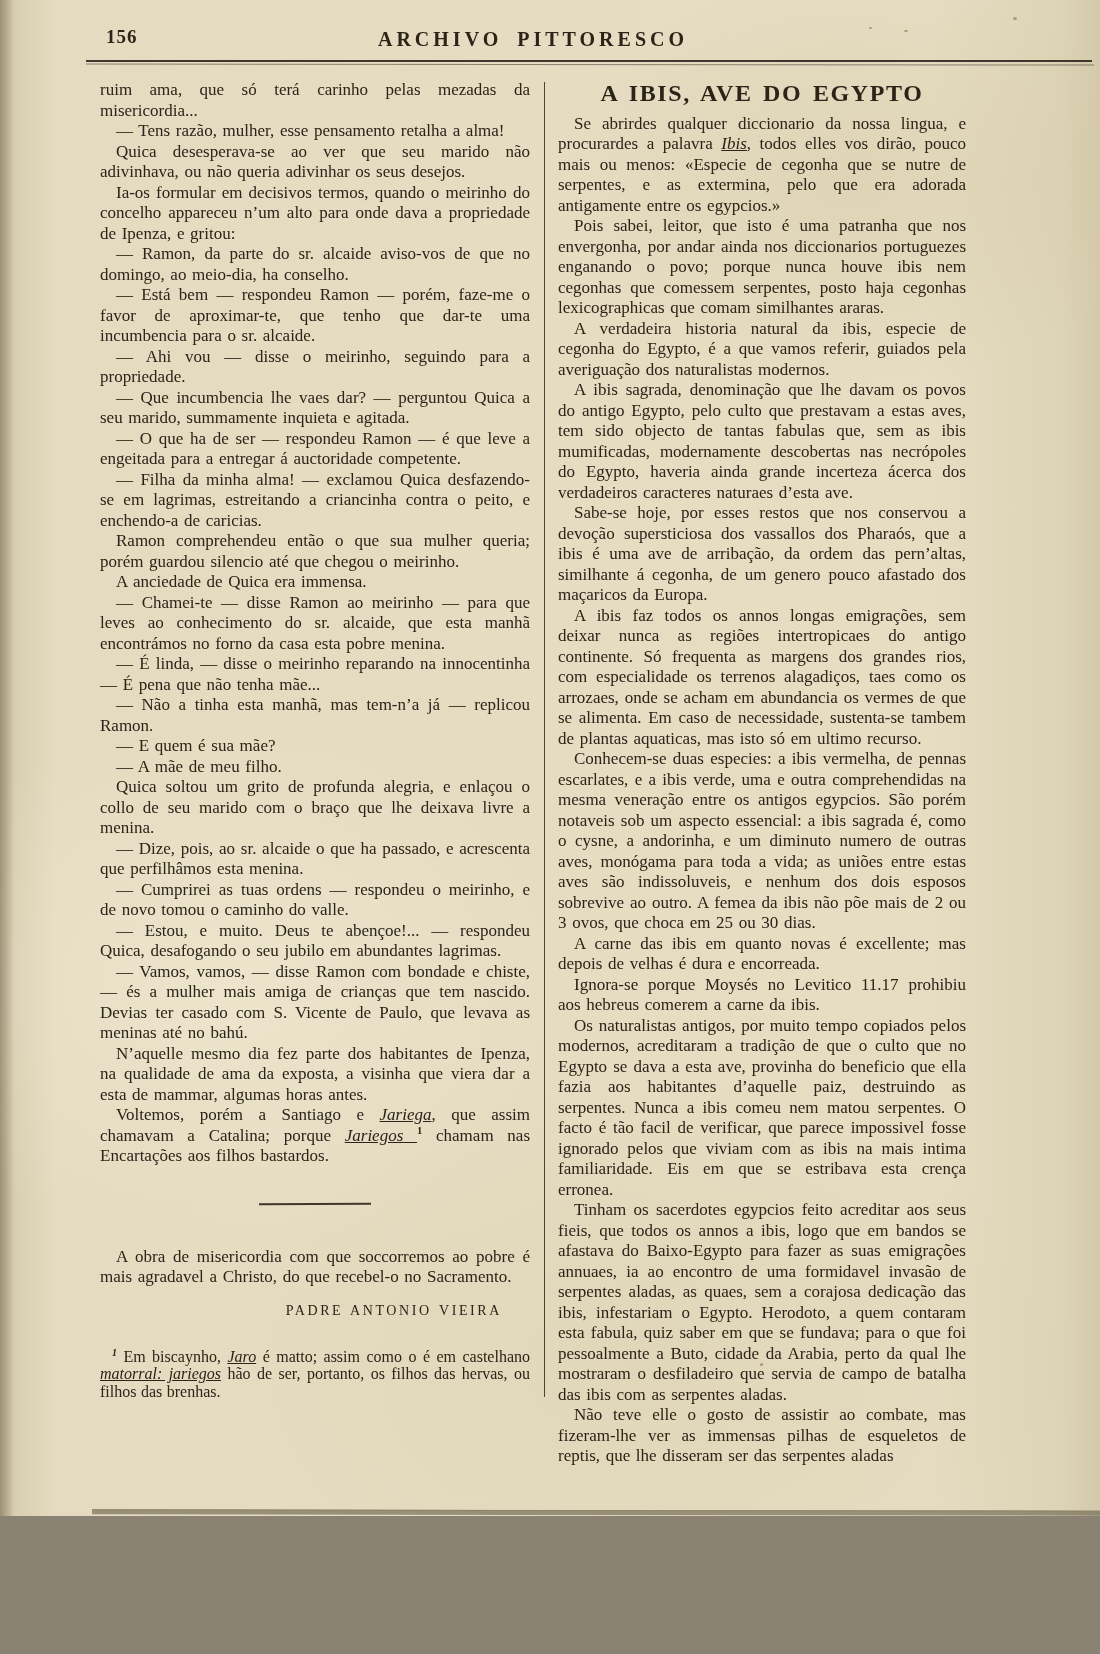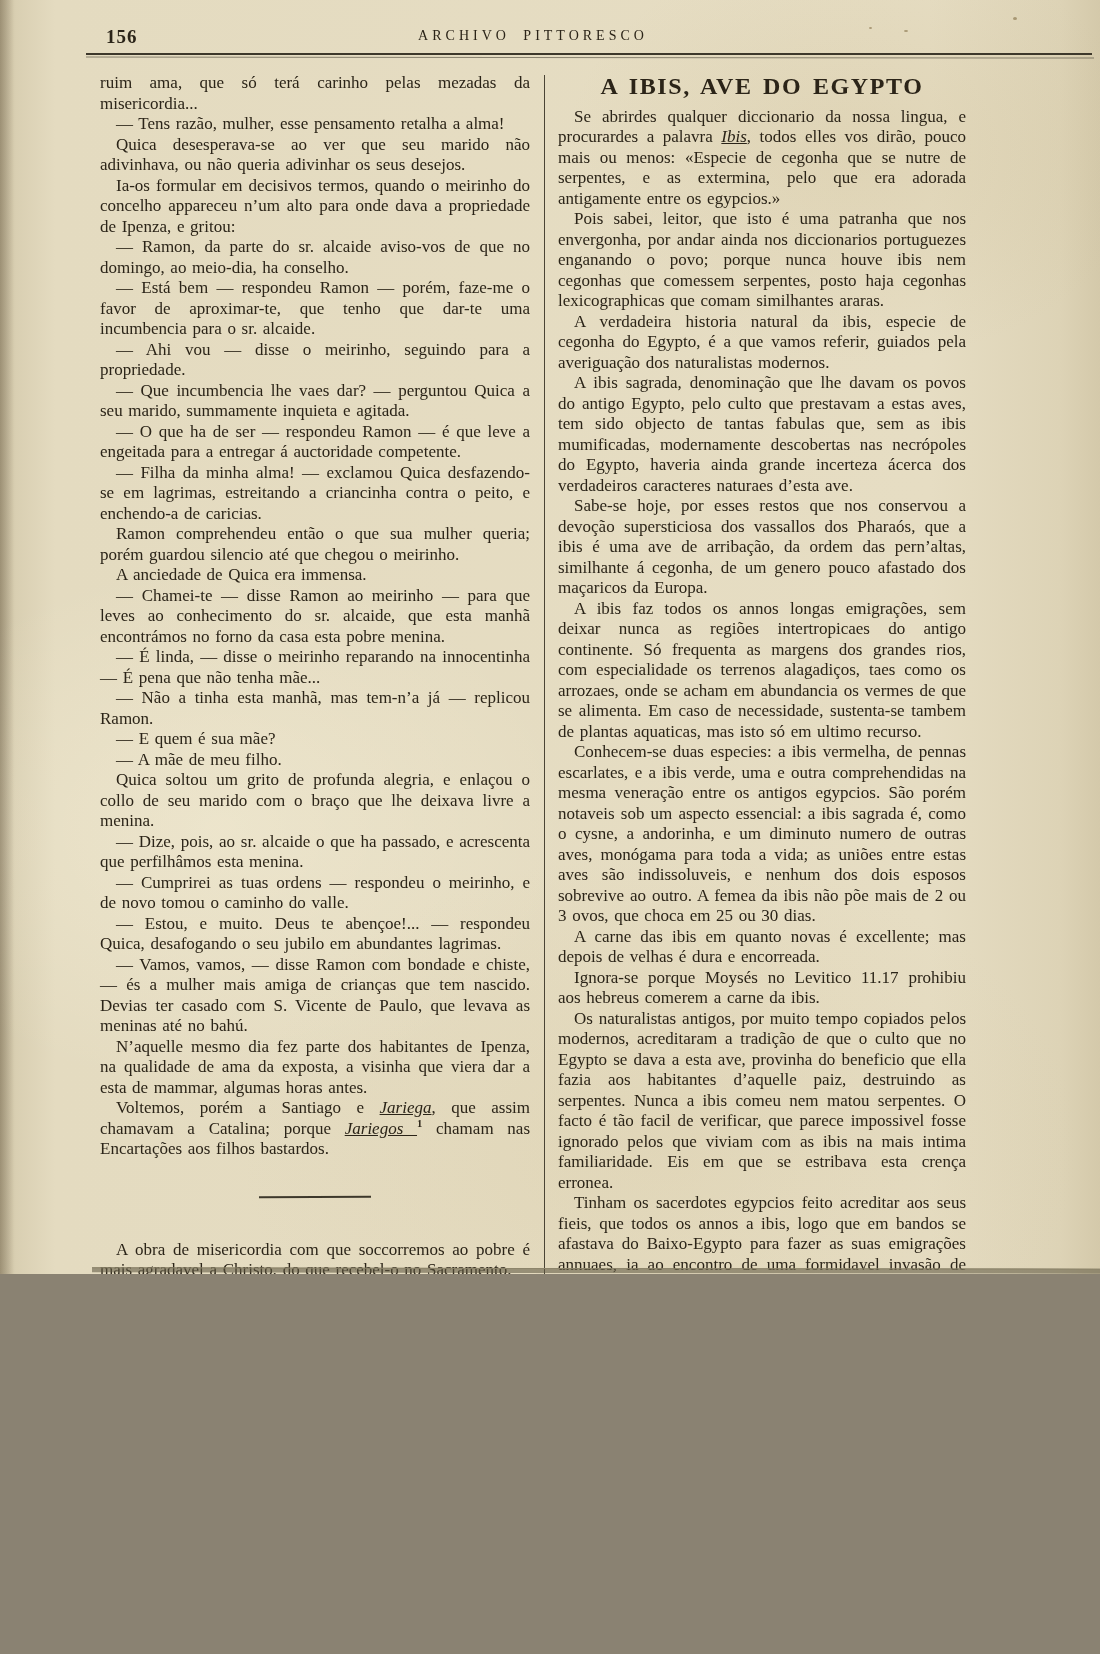"156" .page { height: 1274px -> 1516px }
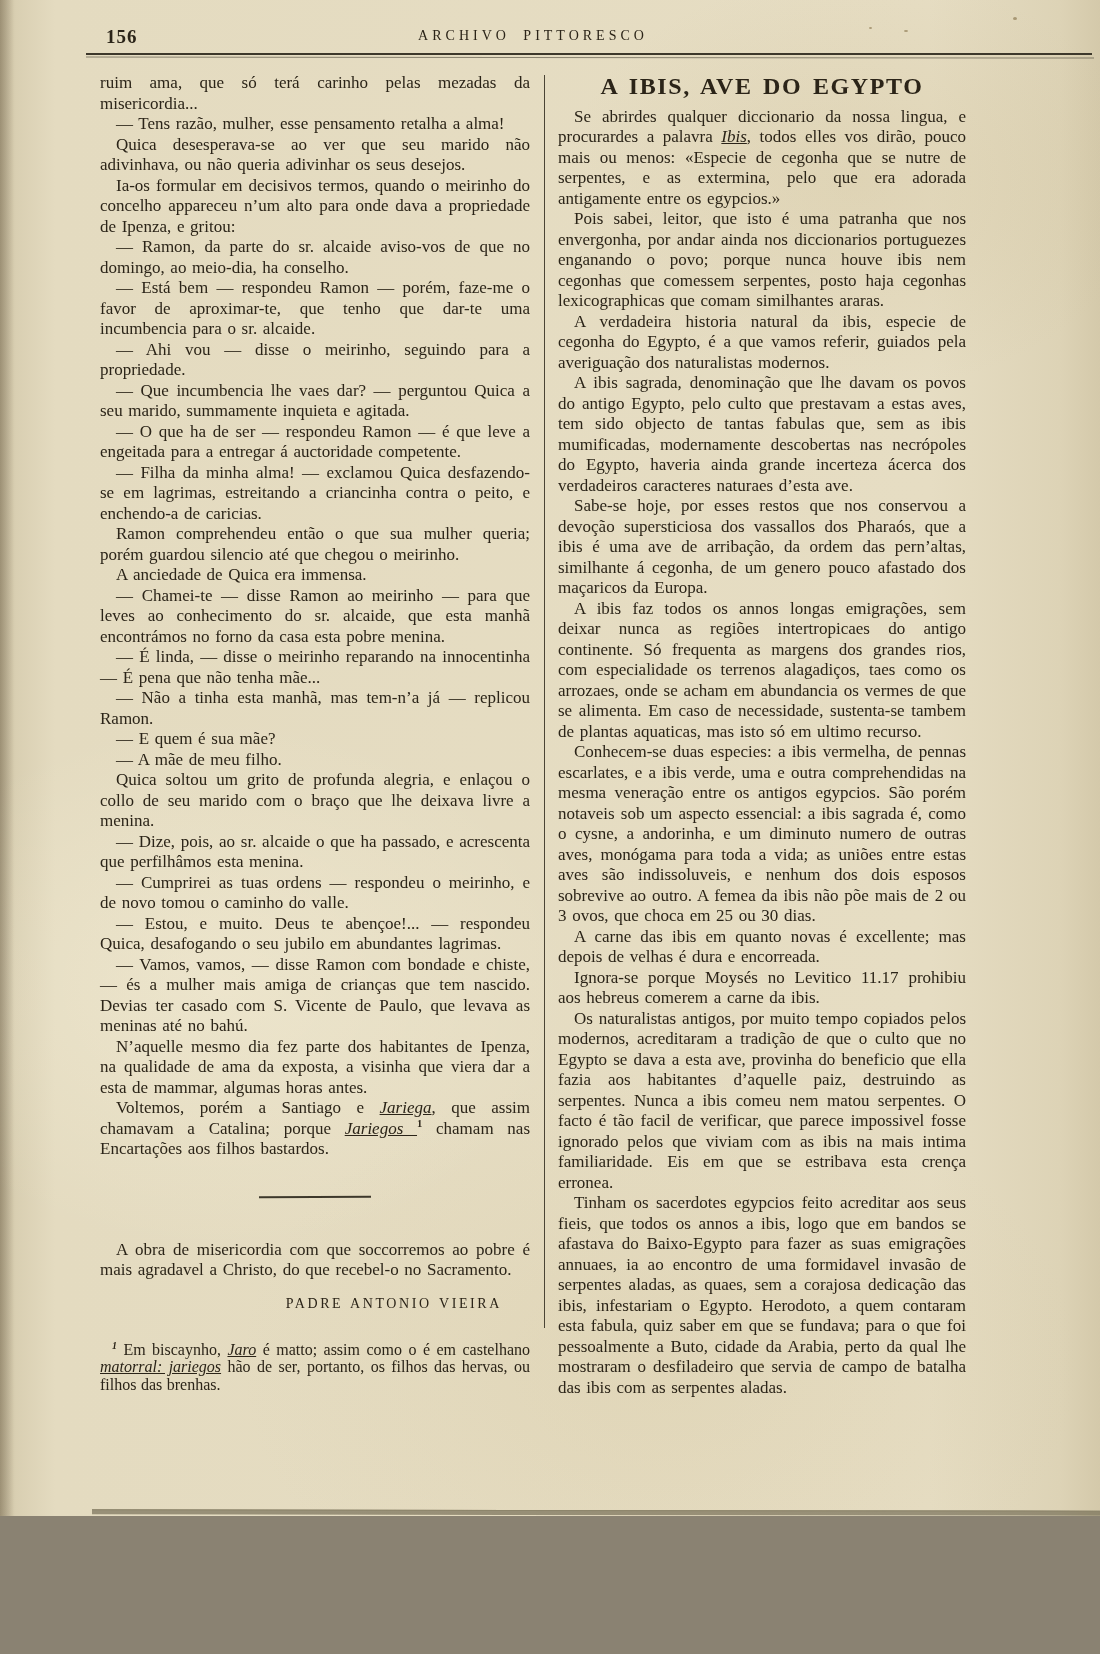"ARCHIVO PITTORESCO" .masthead { font-size: 14px -> 20px; font-weight: normal -> bold }
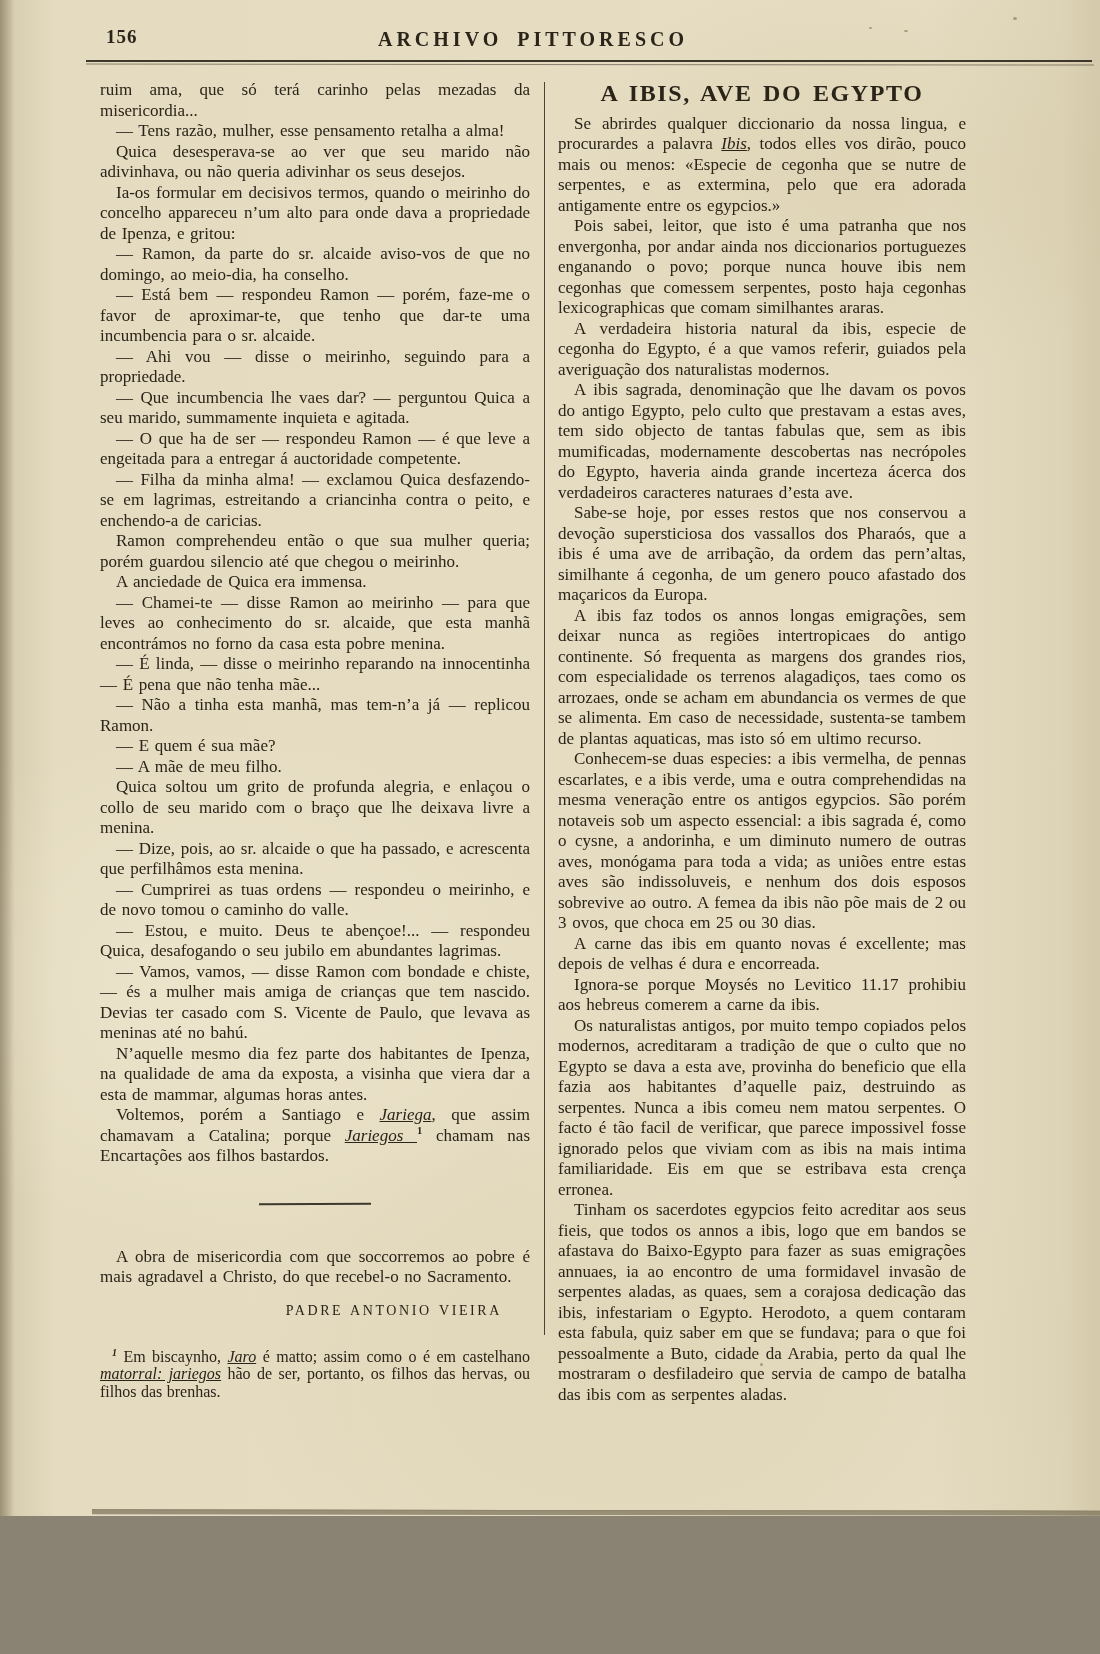"Não teve elle o gosto" p.para { html: none -> <p><span>Não teve elle o gosto de assistir ao combate, mas fizeram-lhe ver as immensas pilhas de esqueletos de reptis, que lhe disseram ser das serpentes aladas</span></p> }
